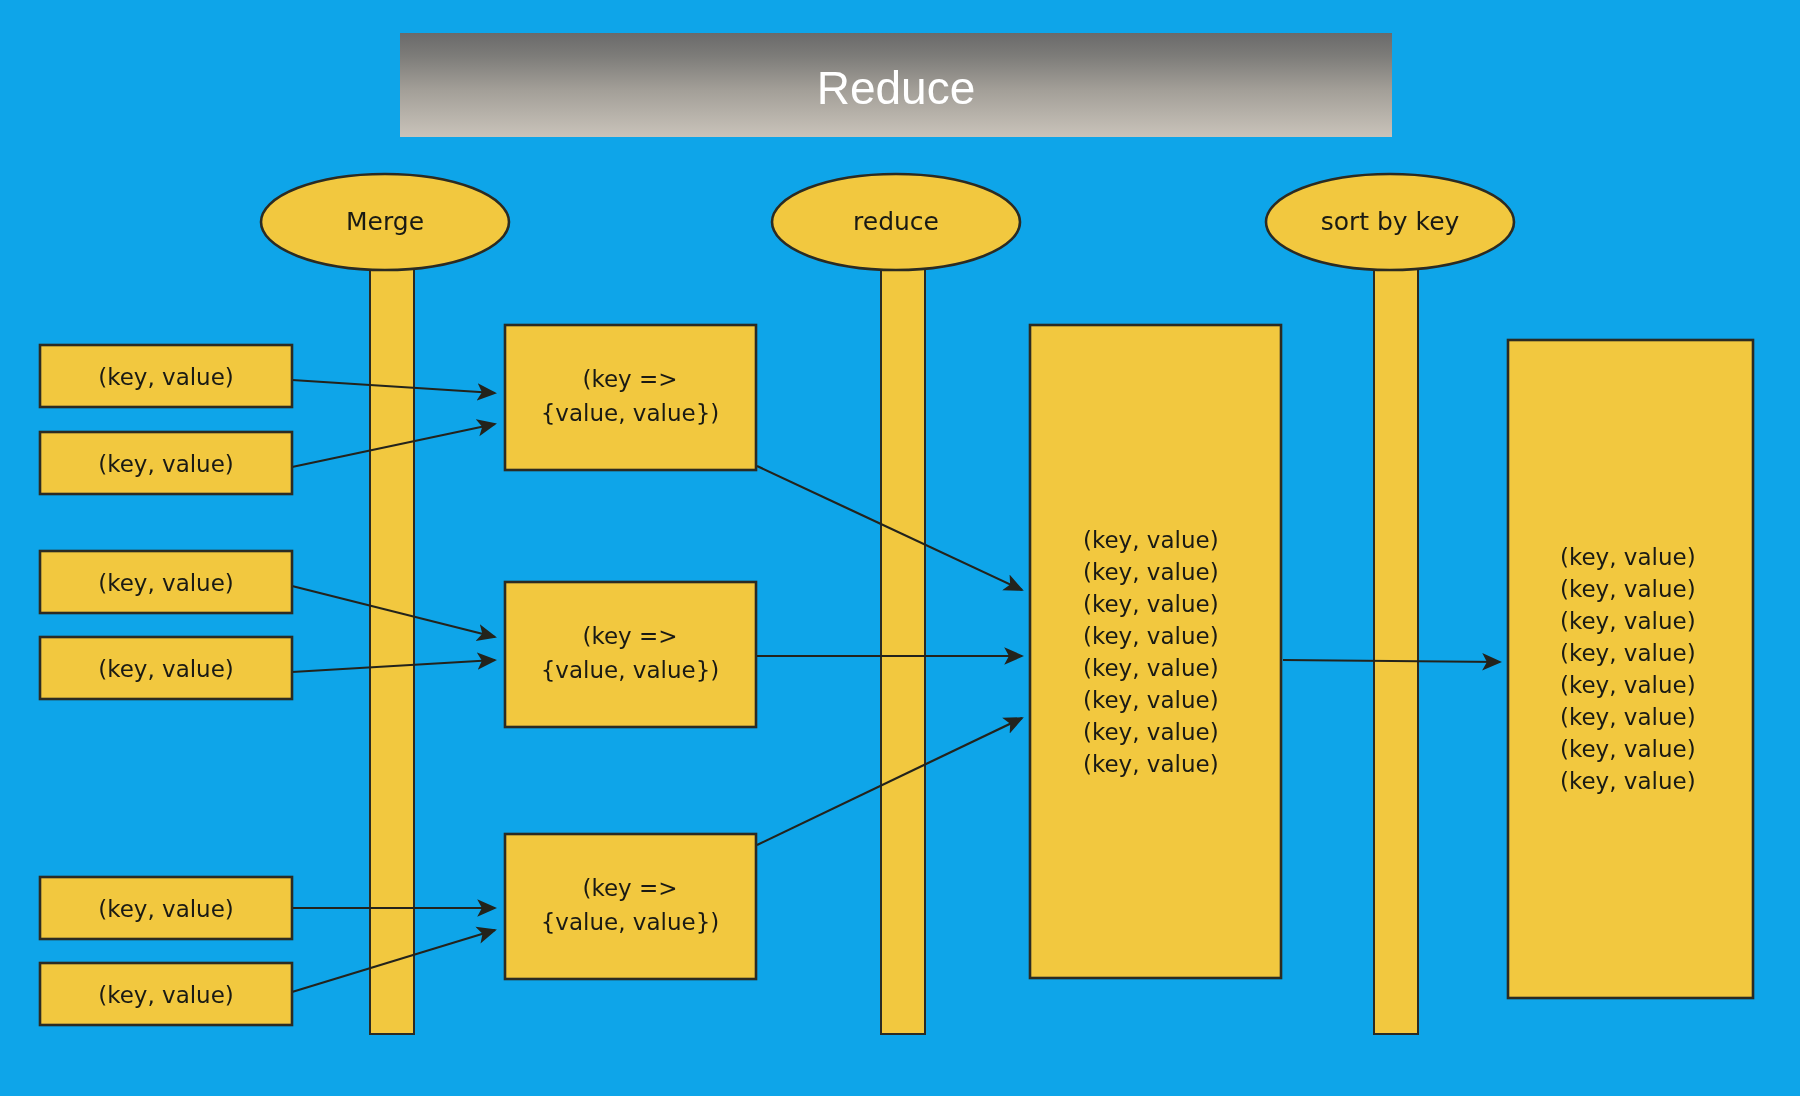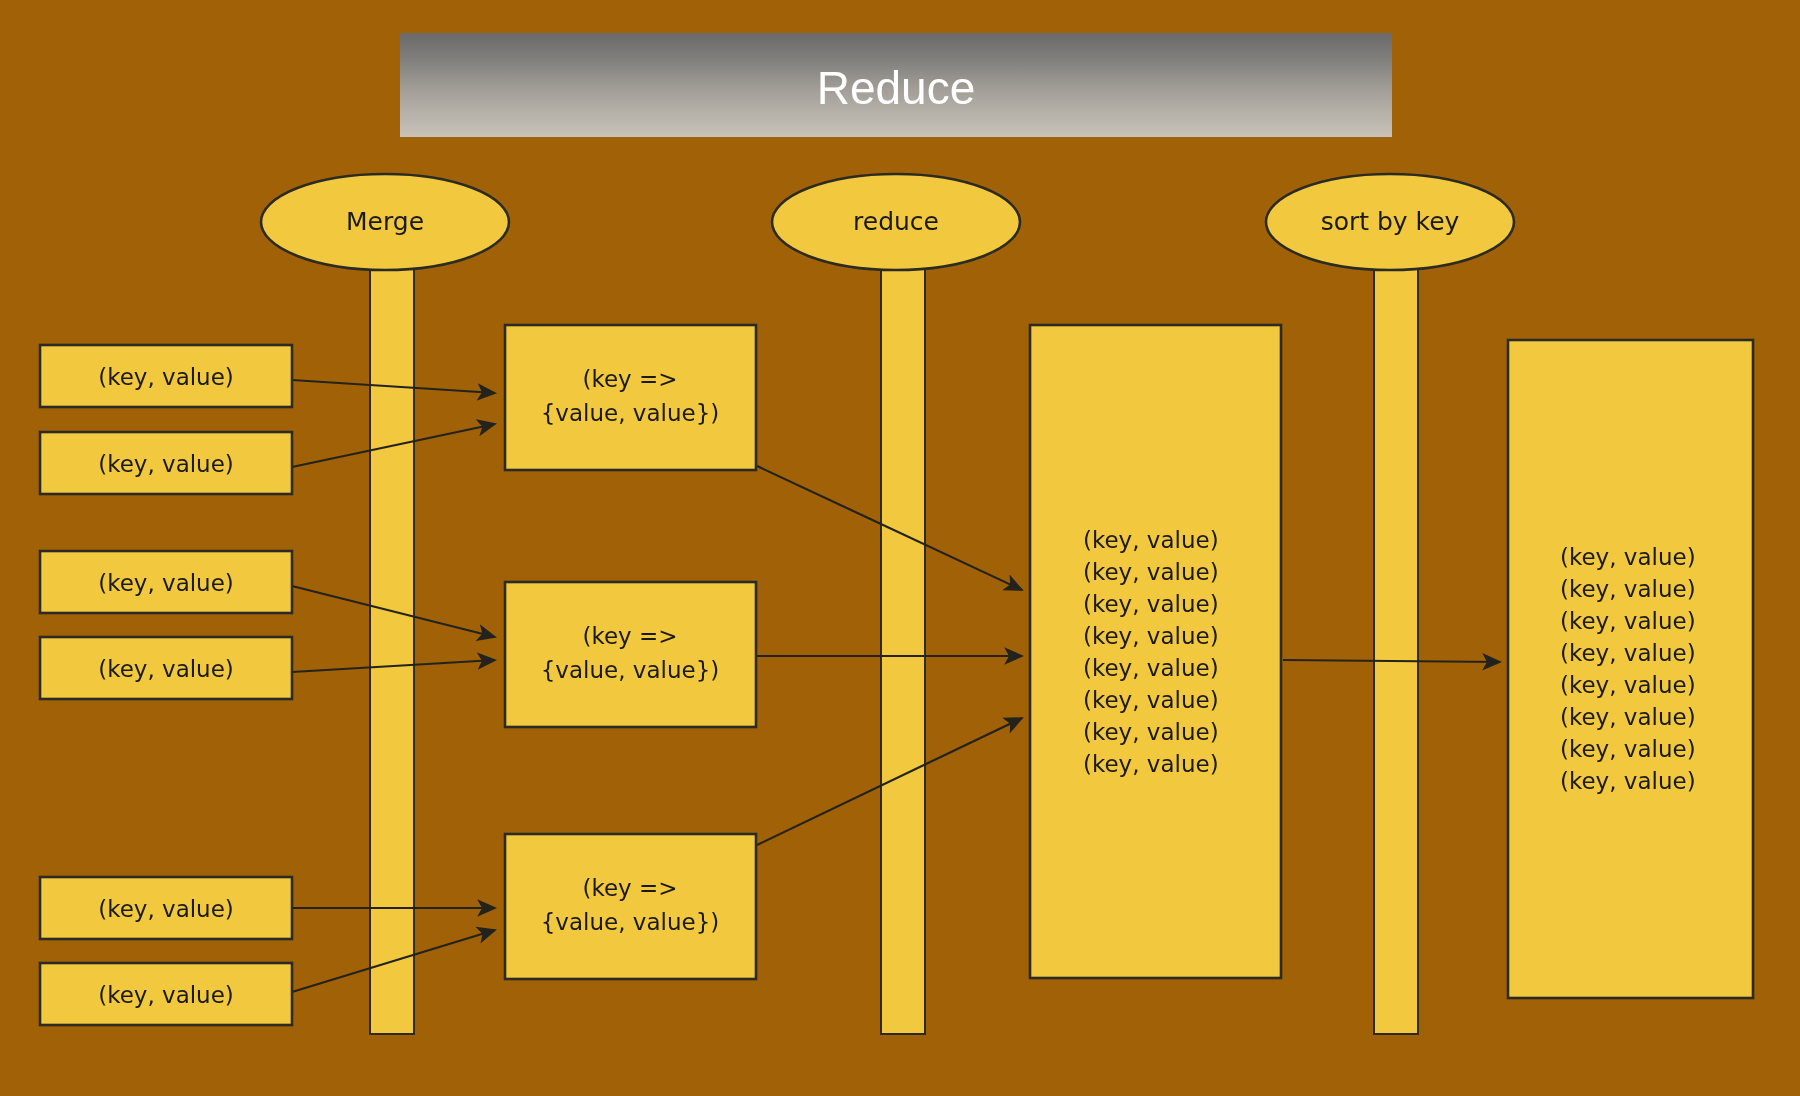"Reduce" #stage { background: #a16207 -> #0ea5e9 }
